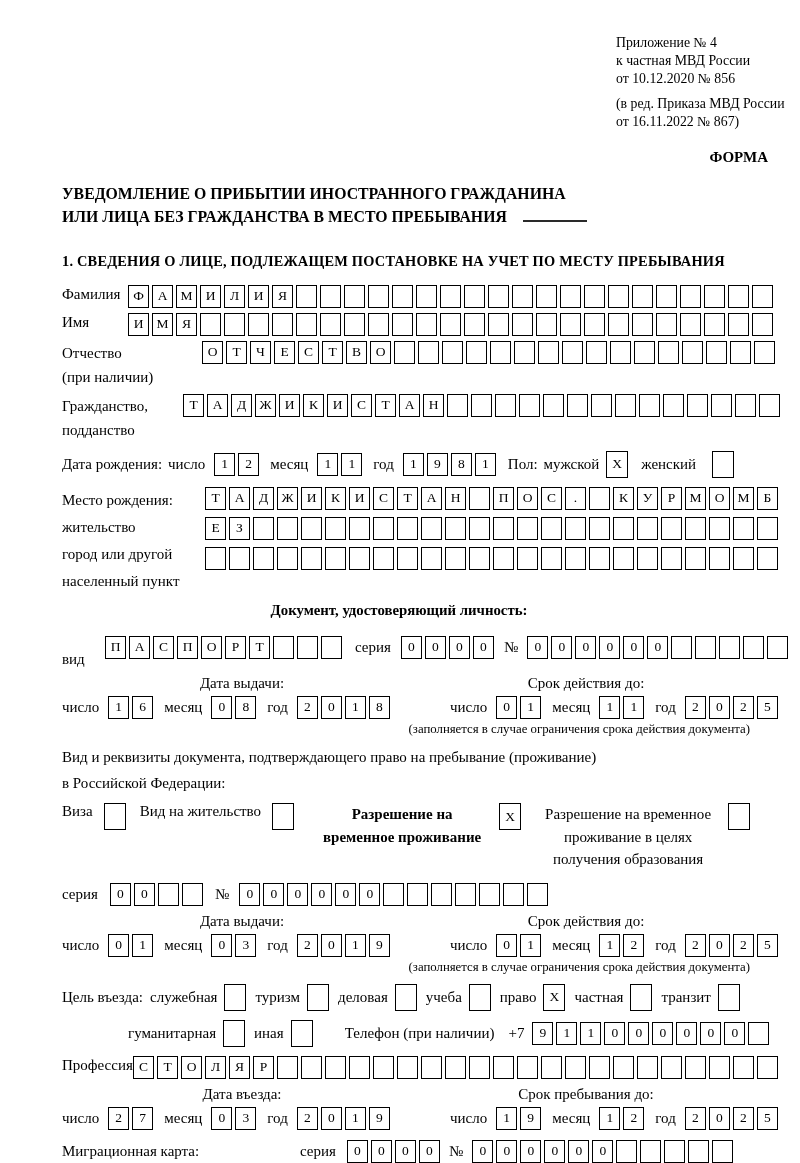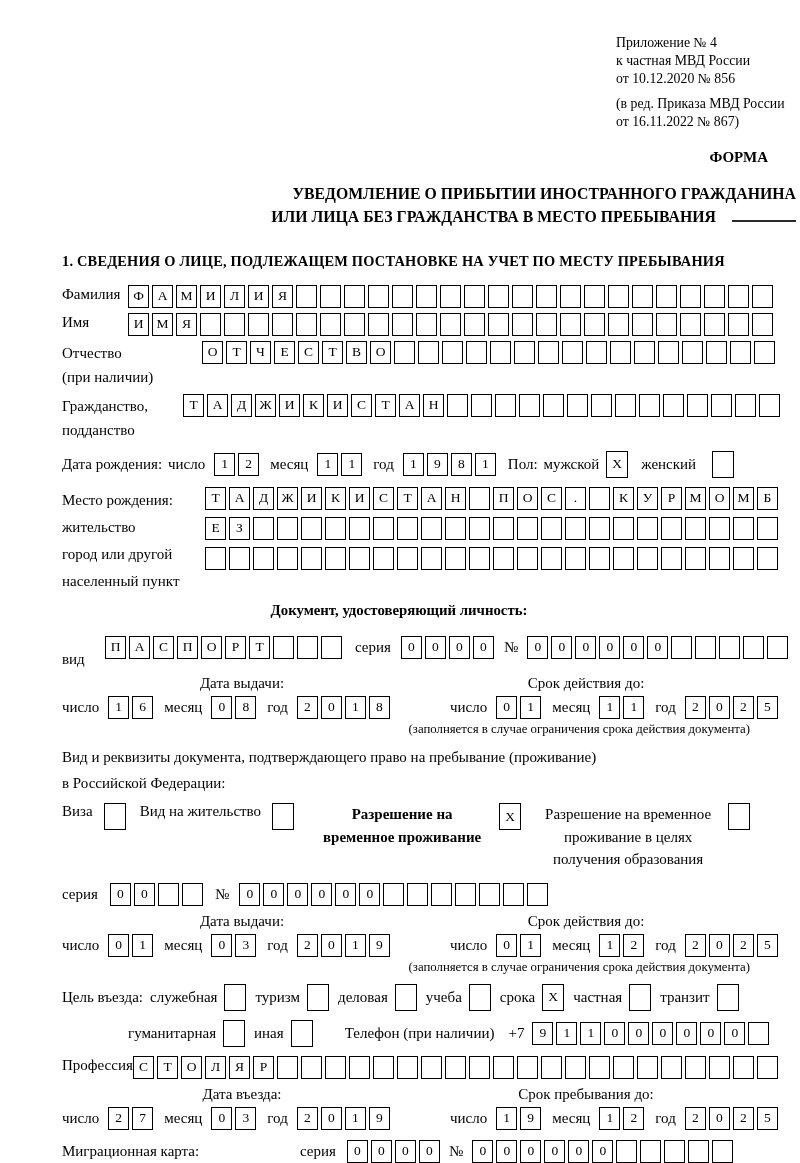"УВЕДОМЛЕНИЕ О ПРИБЫТИИ ИНОСТРАННОГО" .title { text-align: right -> left }
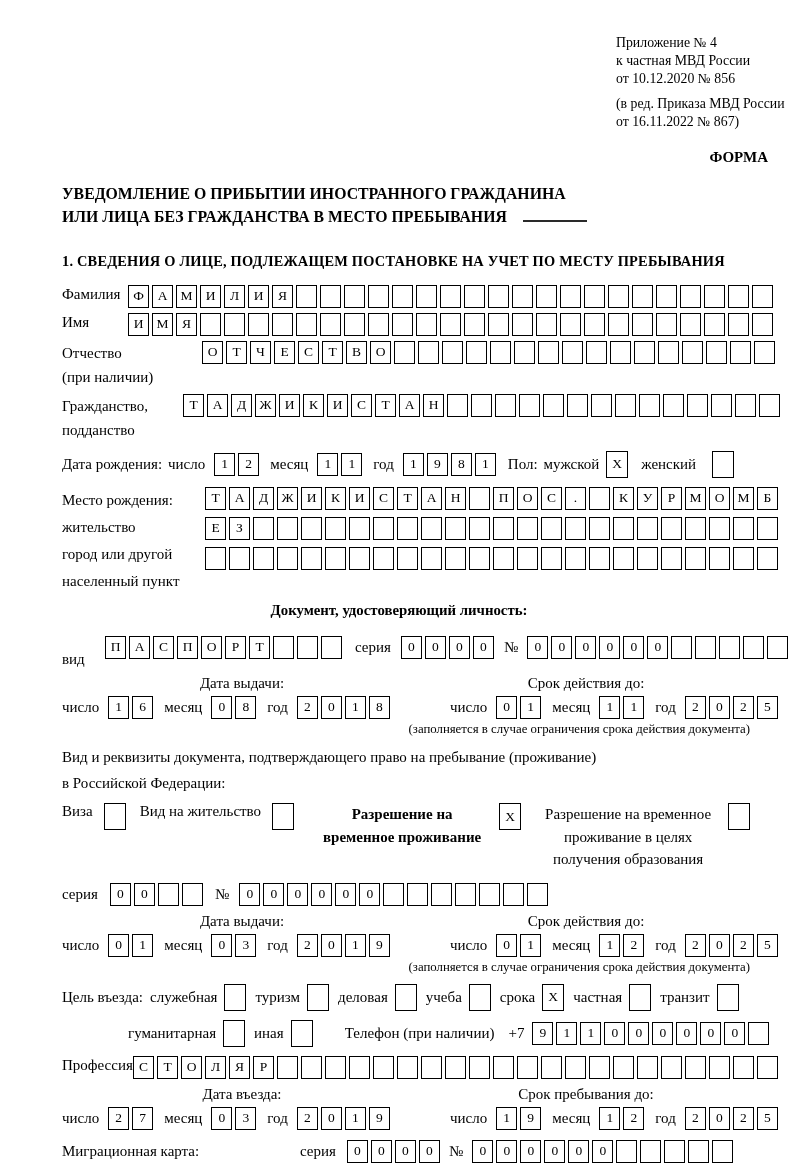"срока" span { text: срока -> право }
